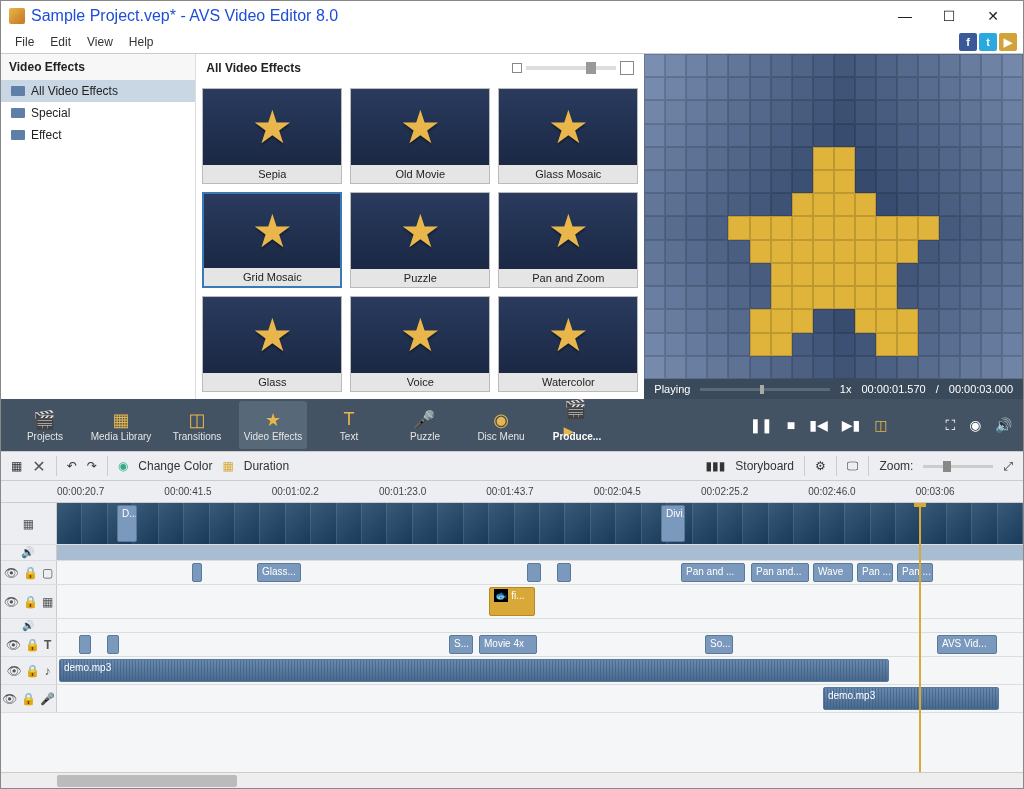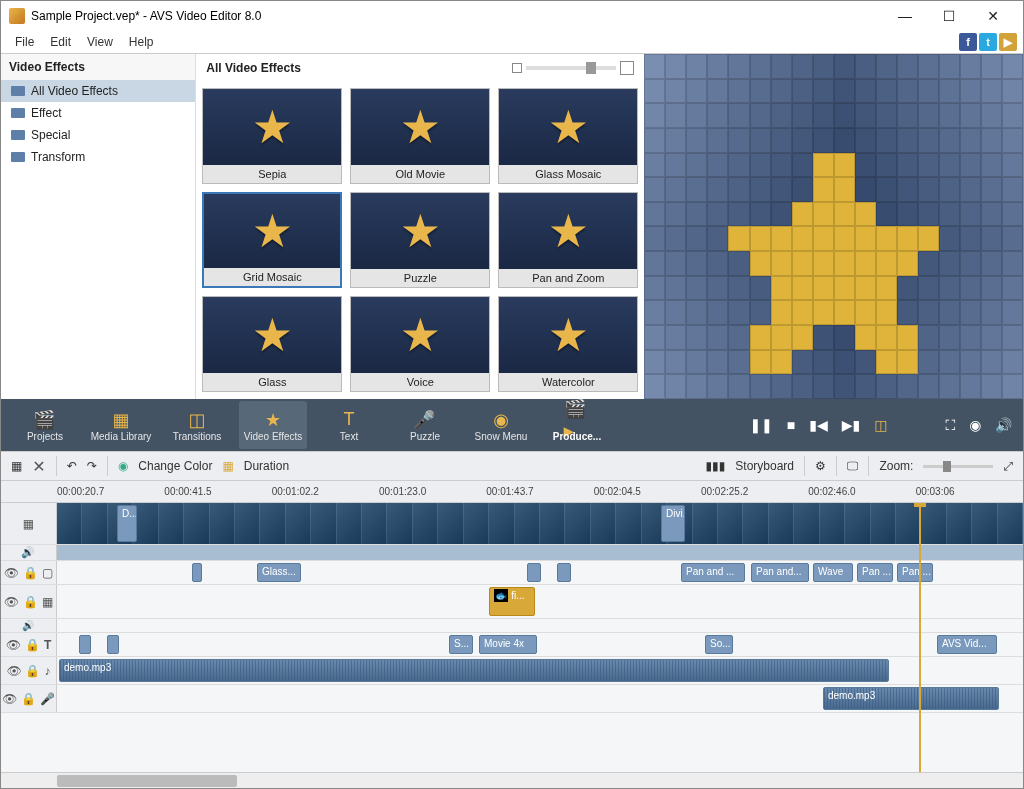"Sample Project.vep* - AVS Video" .titlebar .title { color: #000000 -> #1d4ed8; font-size: 12px -> 16px }
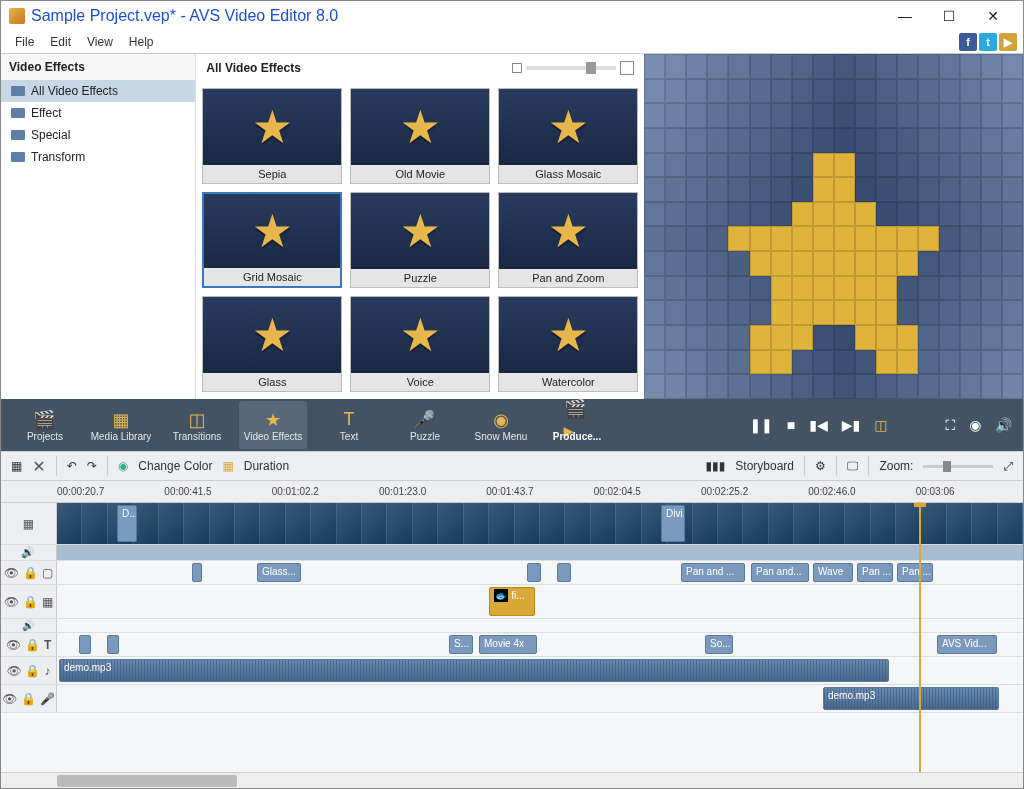"Effect" div.catitem { order: before "Special" -> after "Special" }
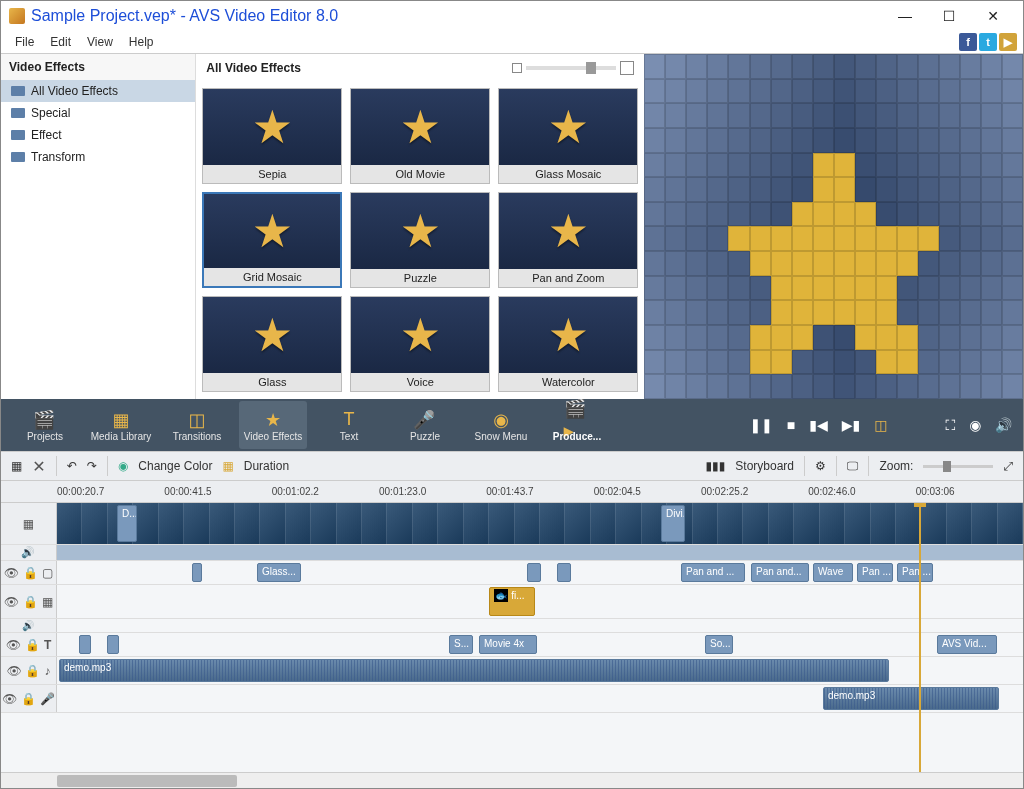"Transform" div.catitem { html: <div> <span></span> <span>Transform</span> </div> -> none }
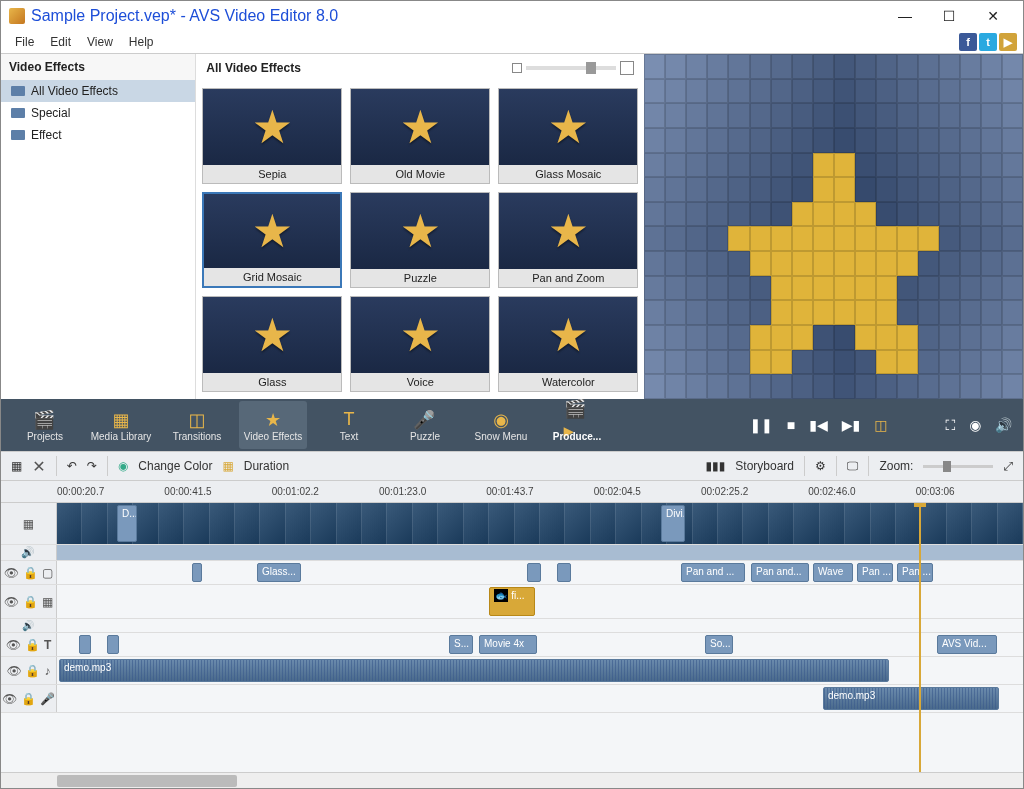"Playing" div.prevstatus { html: none -> <div> <span>Playing</span> <span> <span></span> </span> <span>1x</span> <span>00:00:01.570</span> <span>/</span> <span>00:00:03.000</span> </div> }
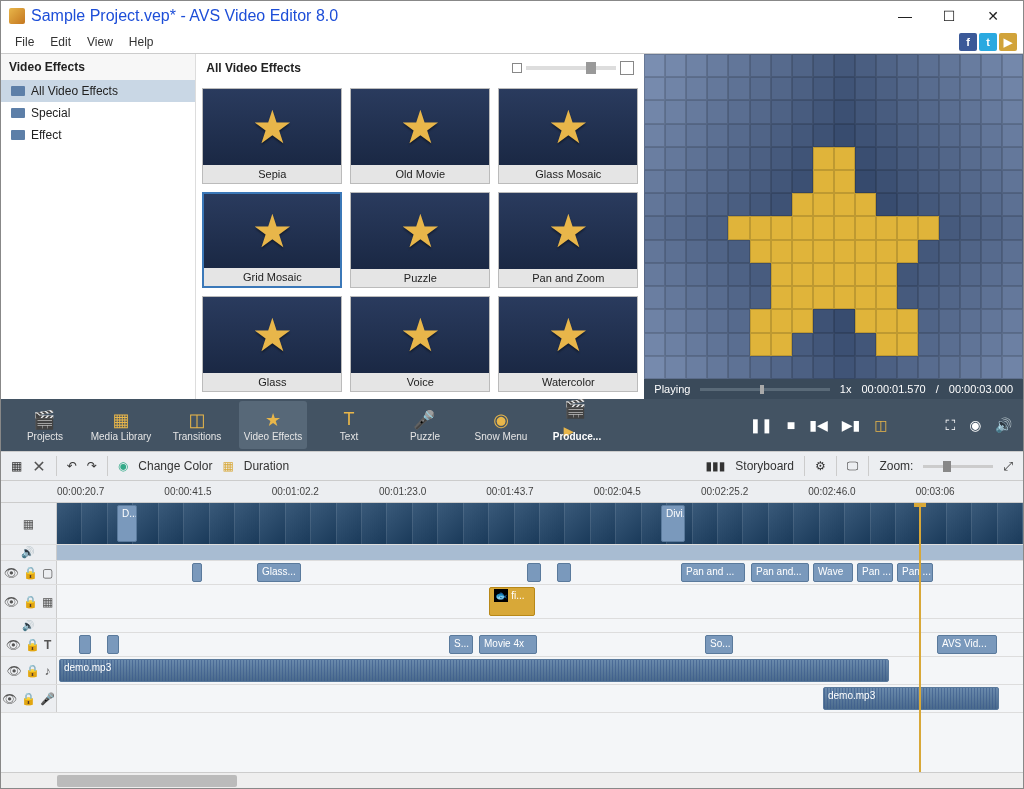"Snow Menu" span { text: Snow -> Disc }
